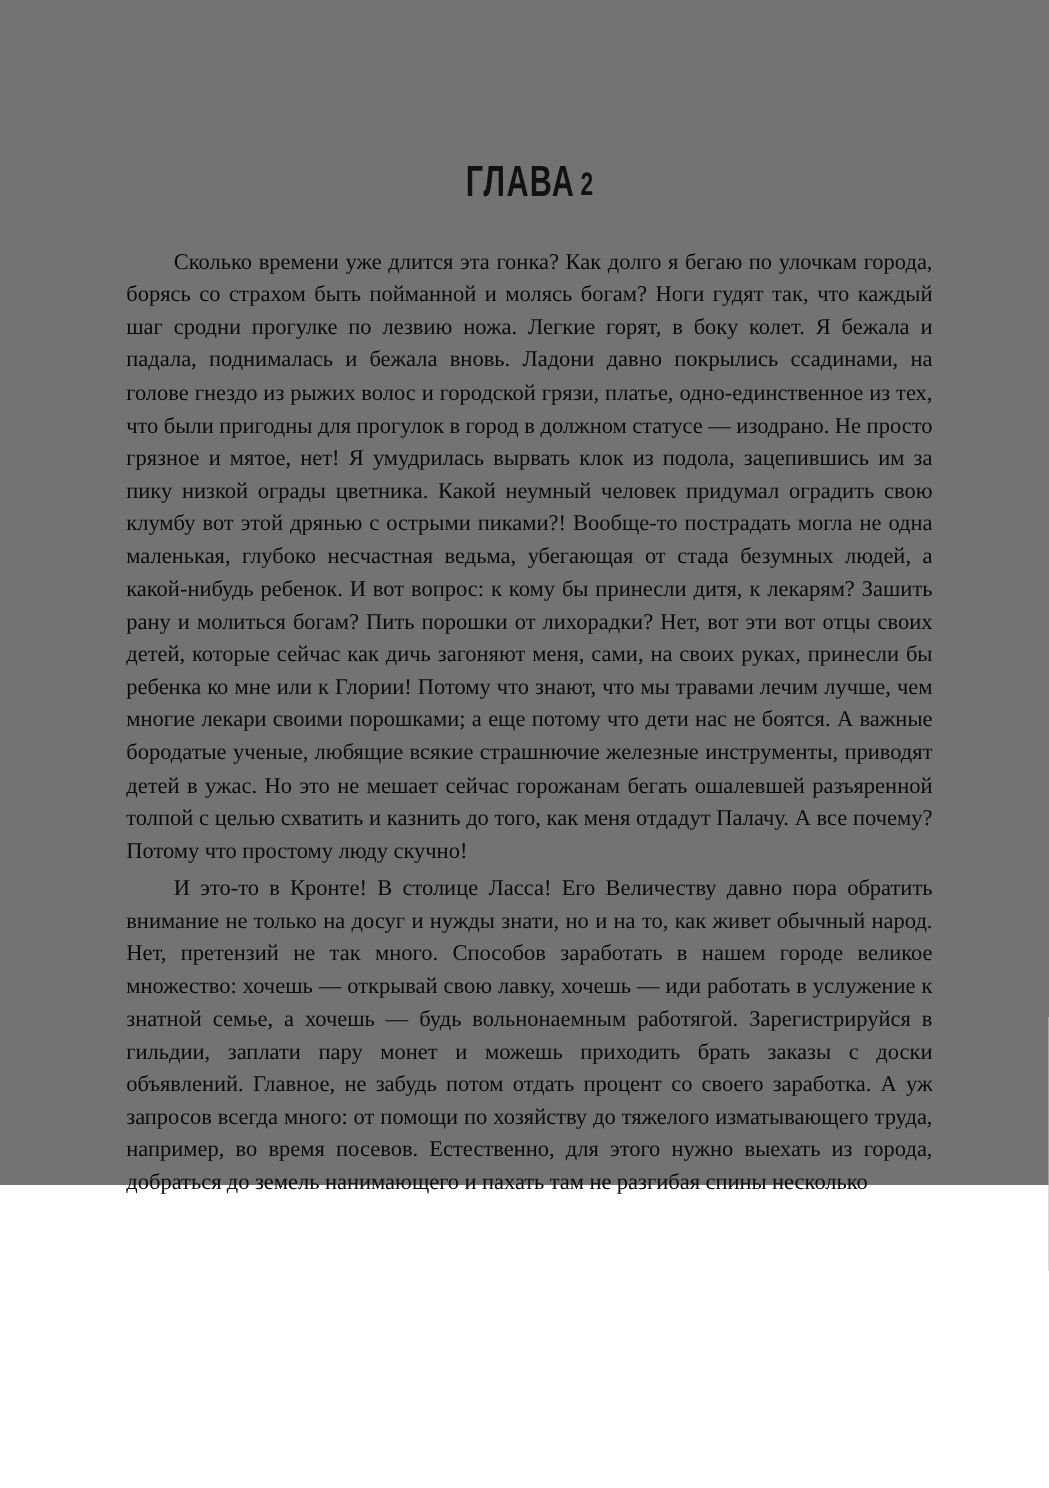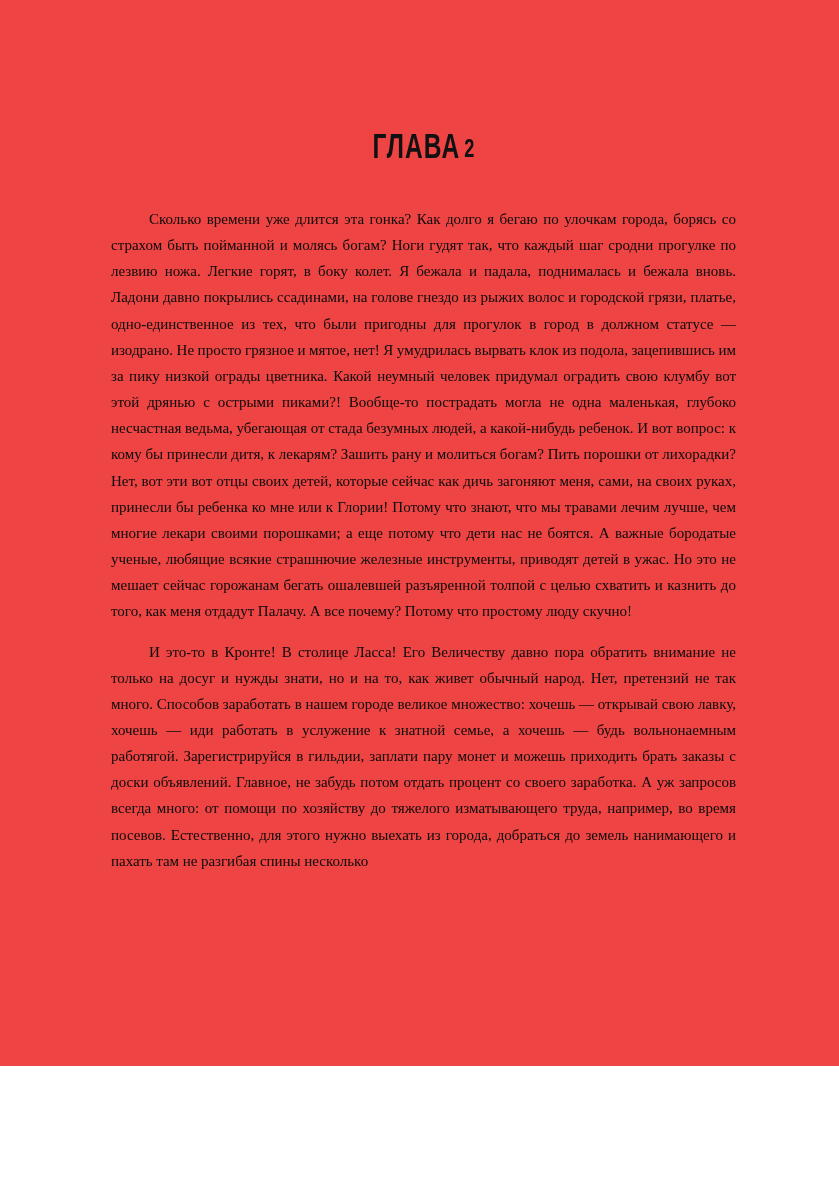"ГЛАВА 2" .page { background: #ef4444 -> #737373; height: 1066px -> 948px }
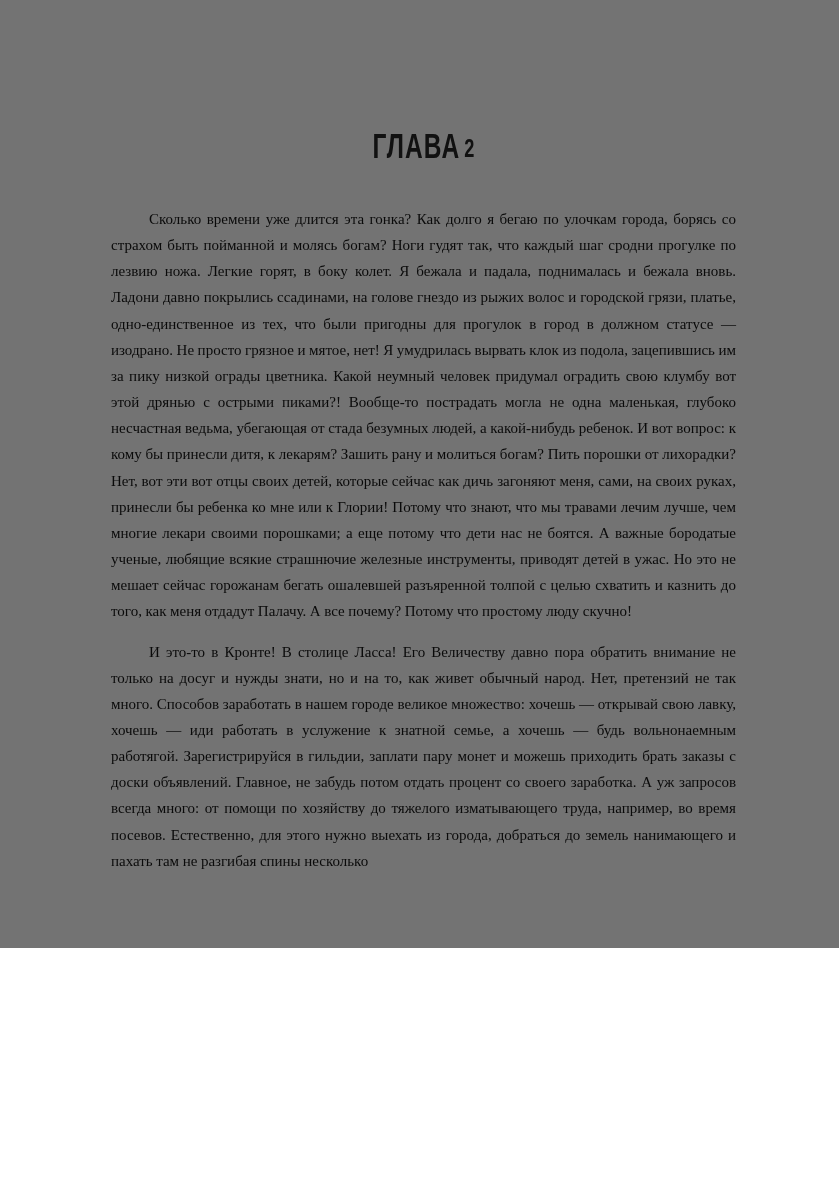"Сколько времени уже длится эта" .body-text p { font-size: 15px -> 18px; margin: 14px -> 4px }
